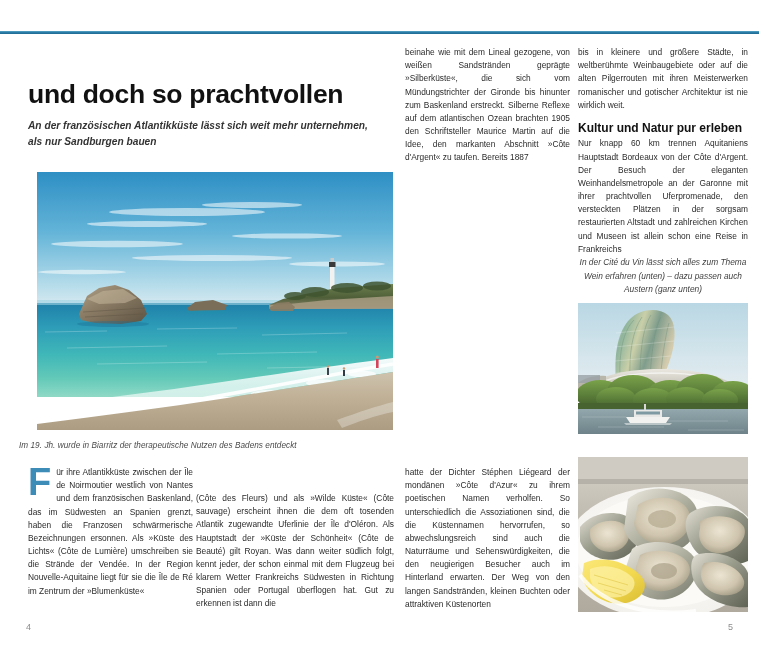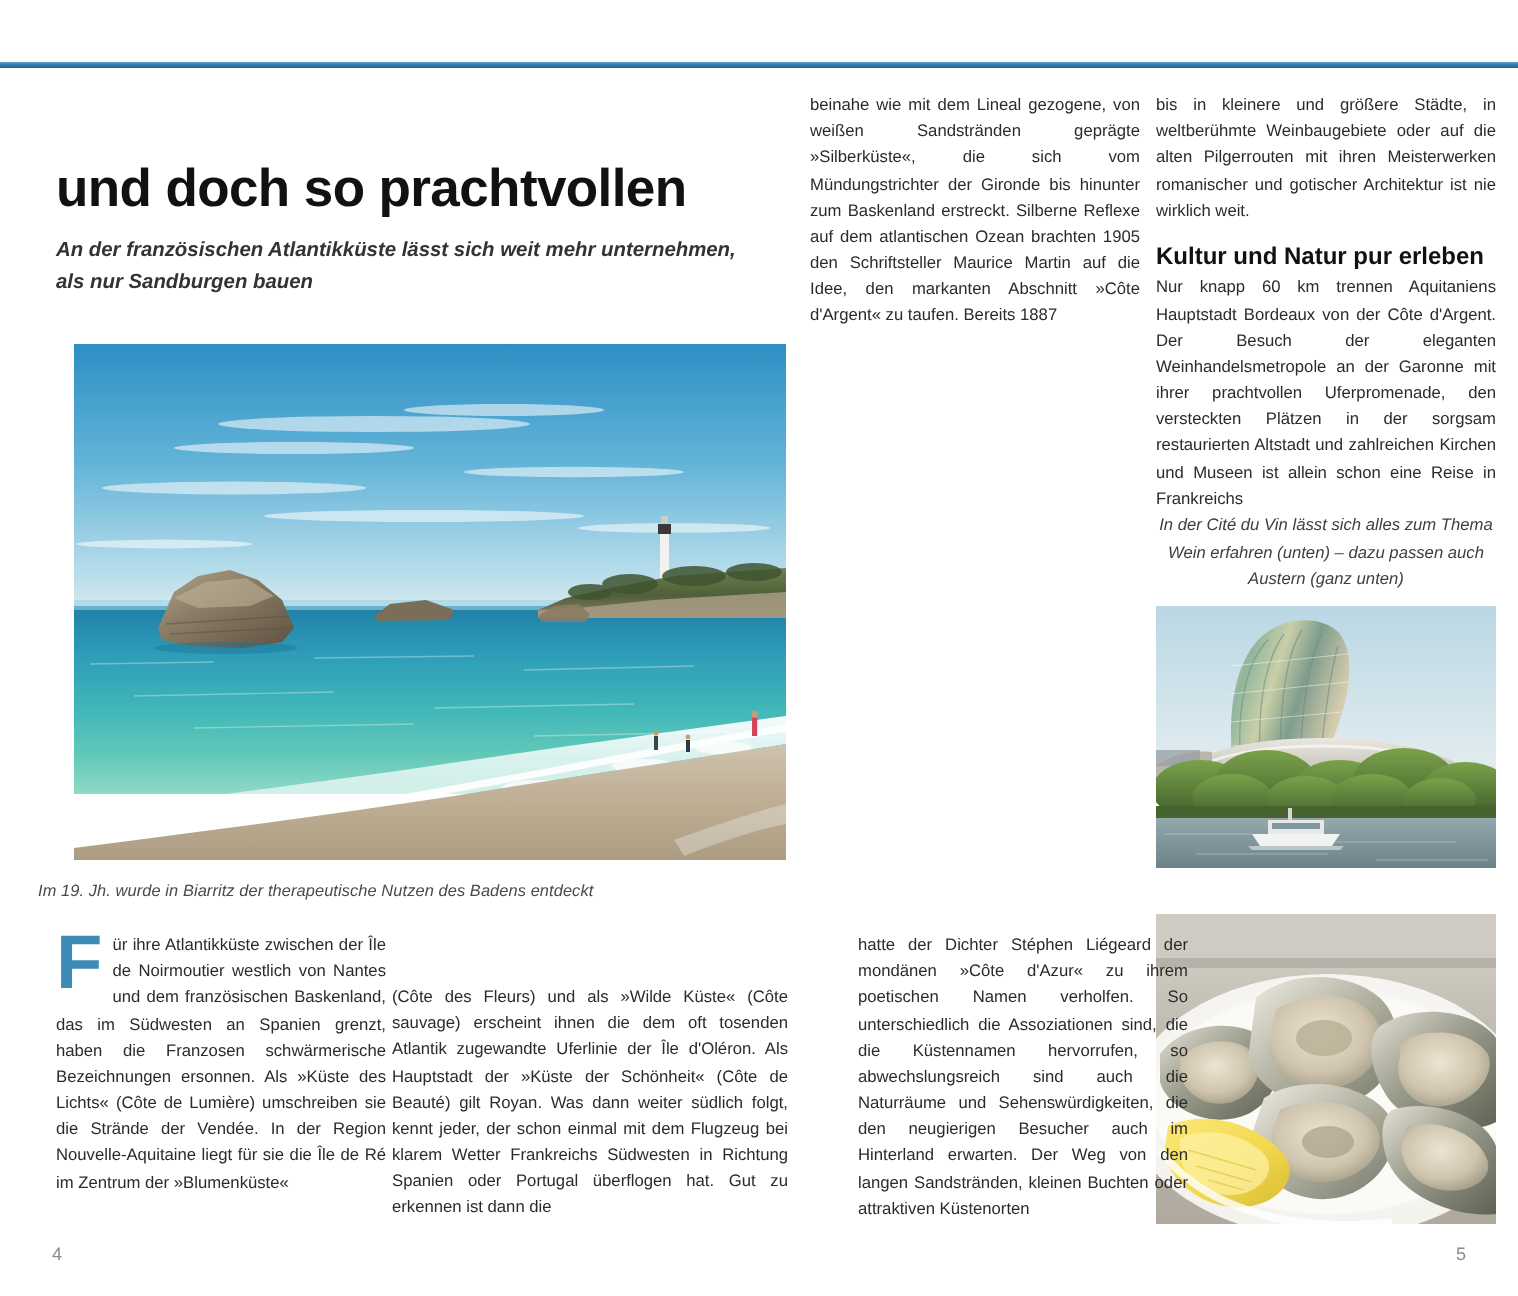"hatte der Dichter Stéphen Liégeard" #col3b { margin-left: 24px -> none }
